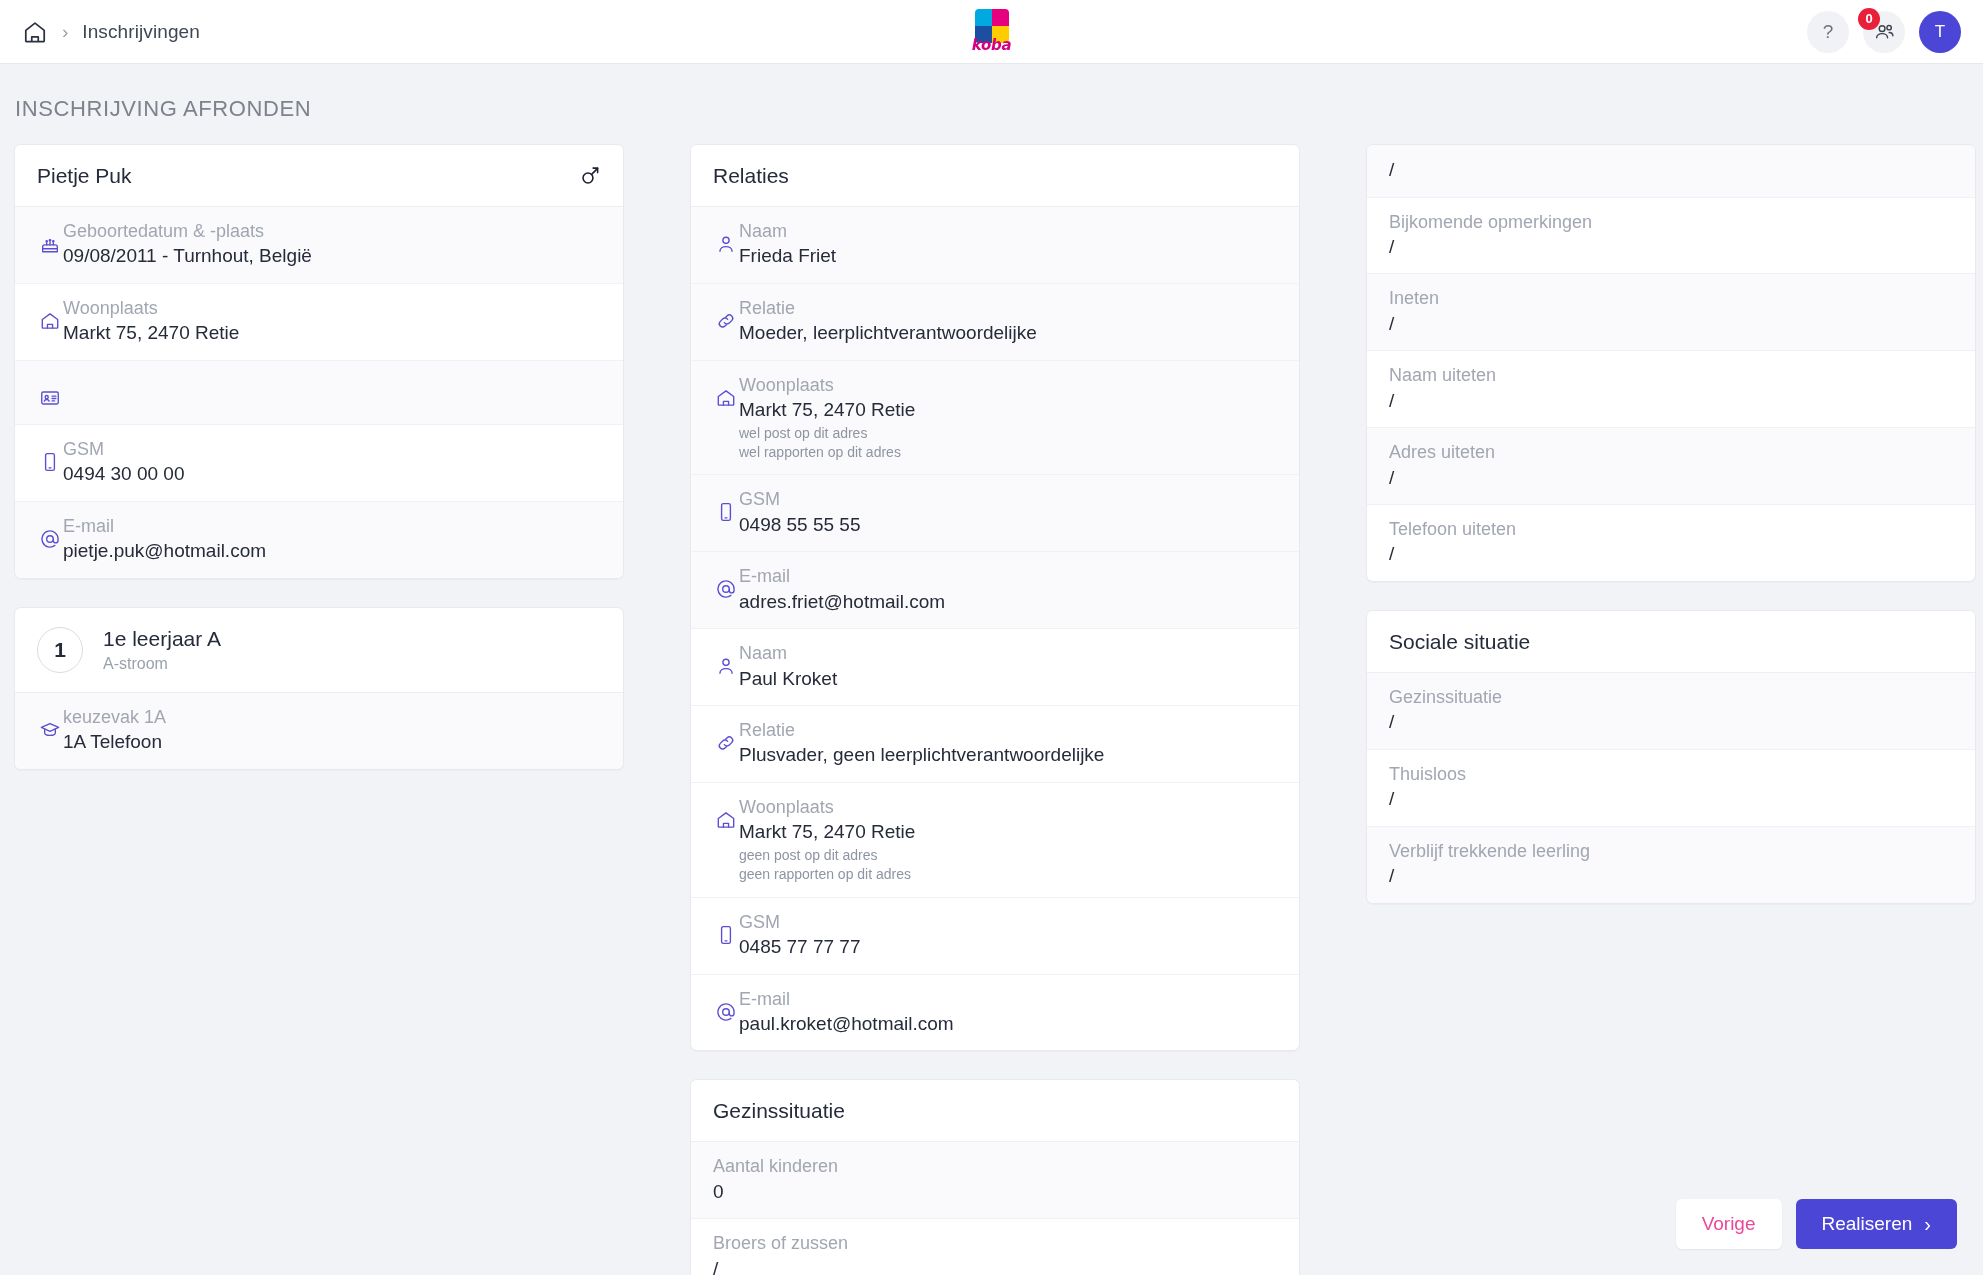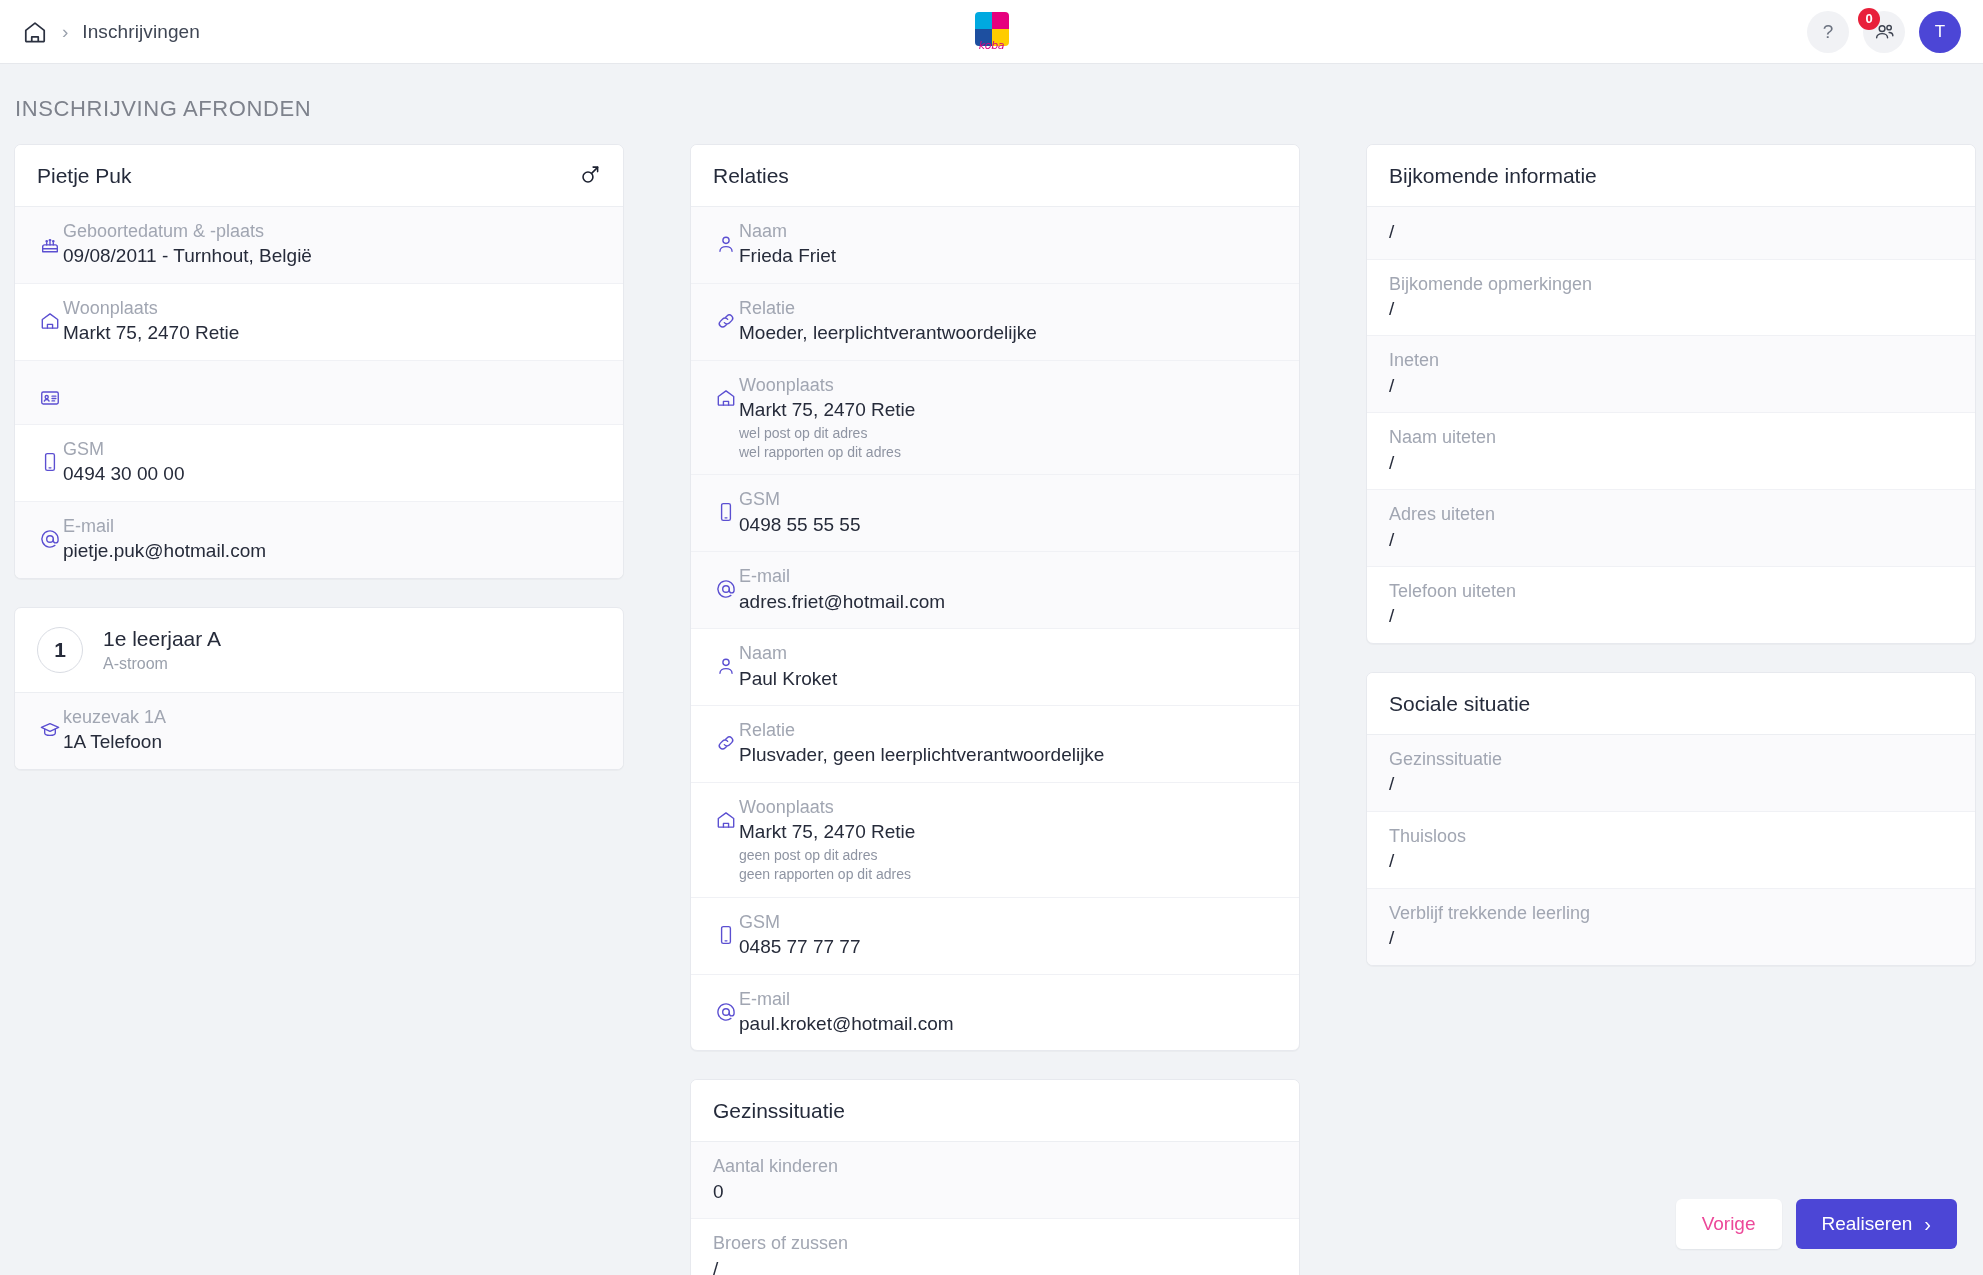"koba" .logo-word { font-size: 11px -> 15px; font-weight: 400 -> 700 }
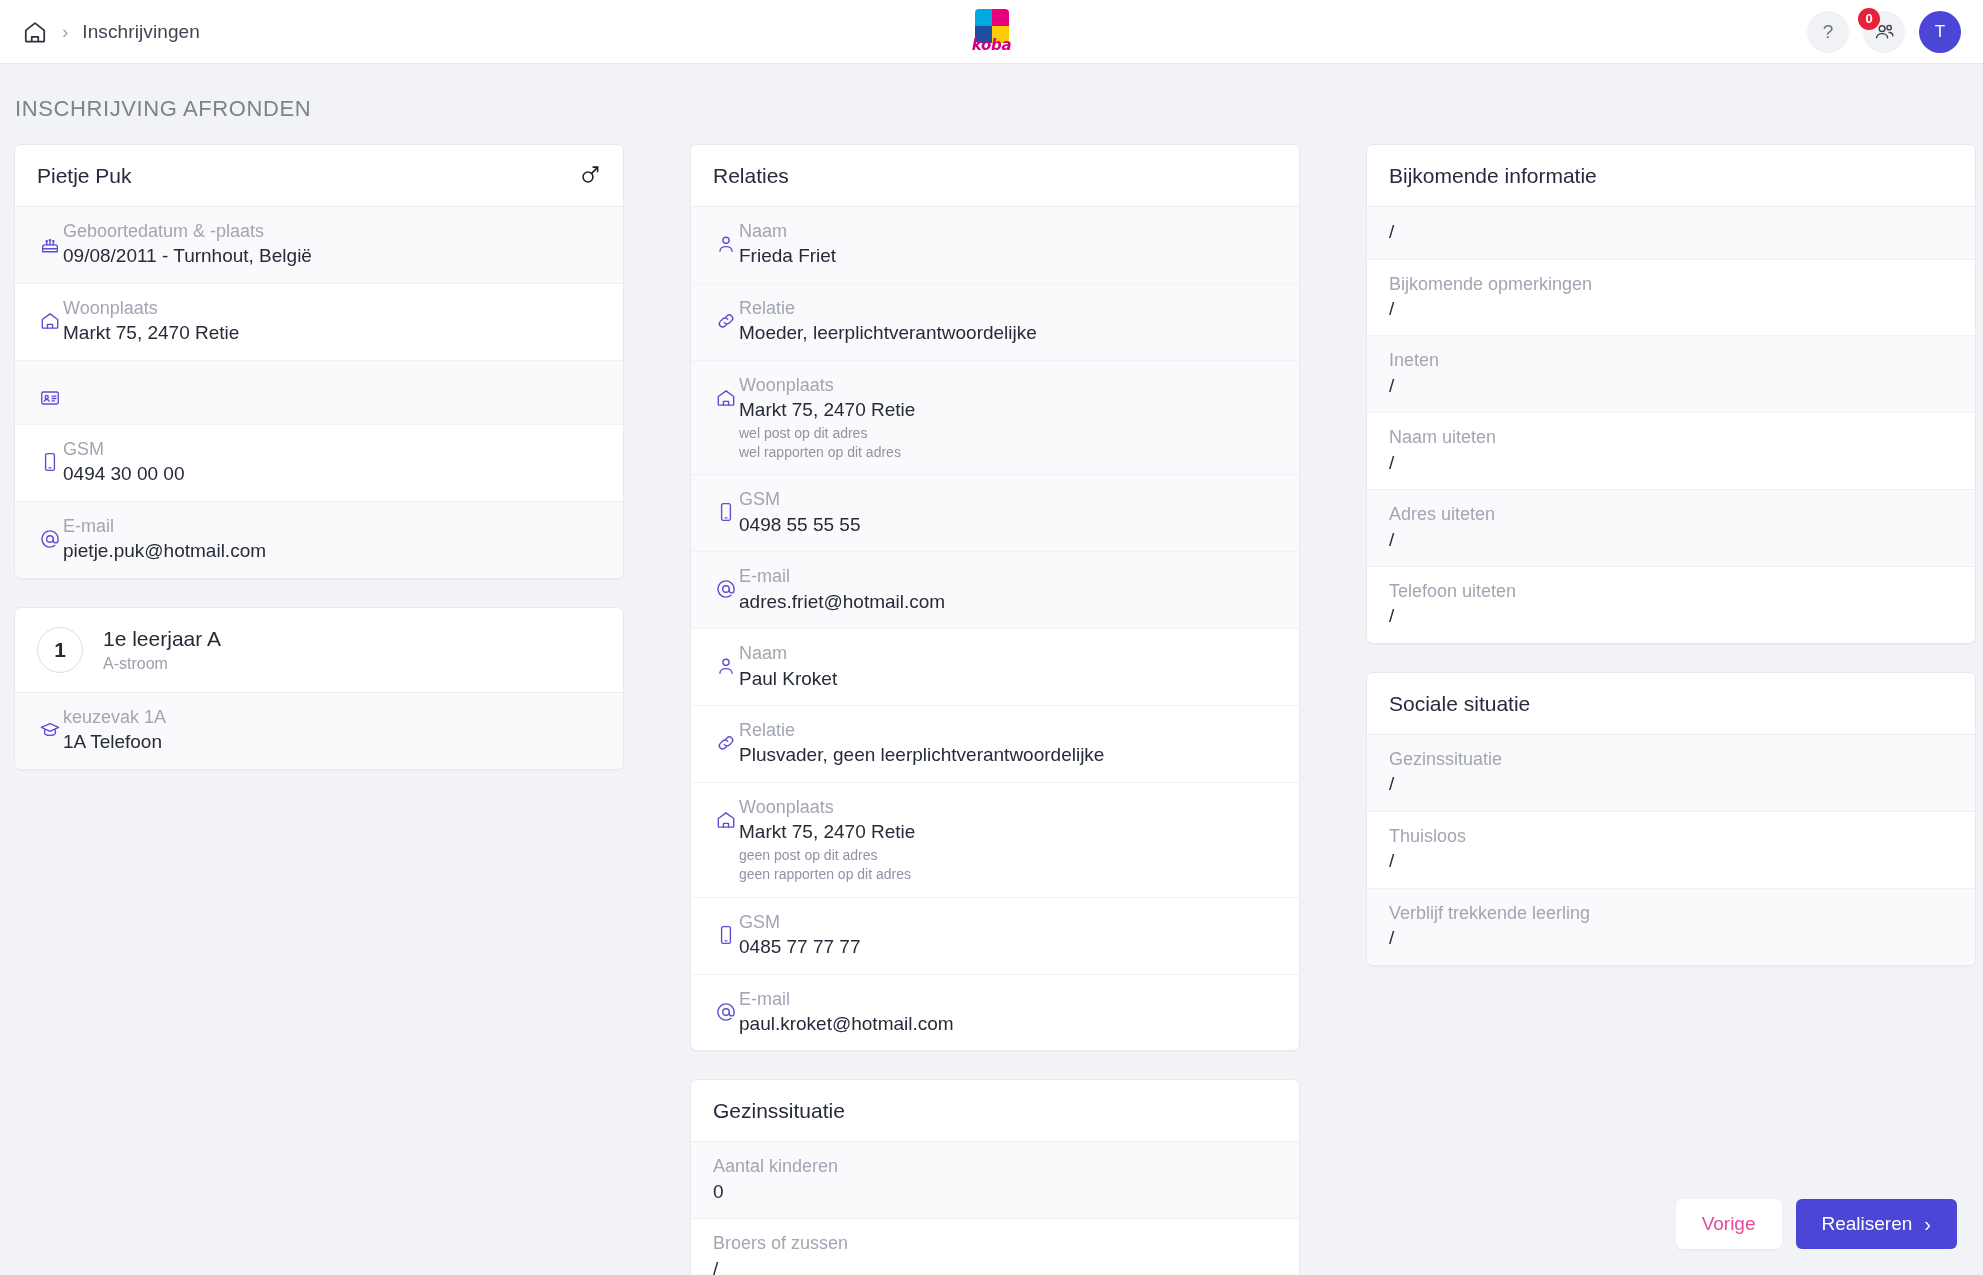"Pietje Puk" .card-head { align-items: flex-start -> center }
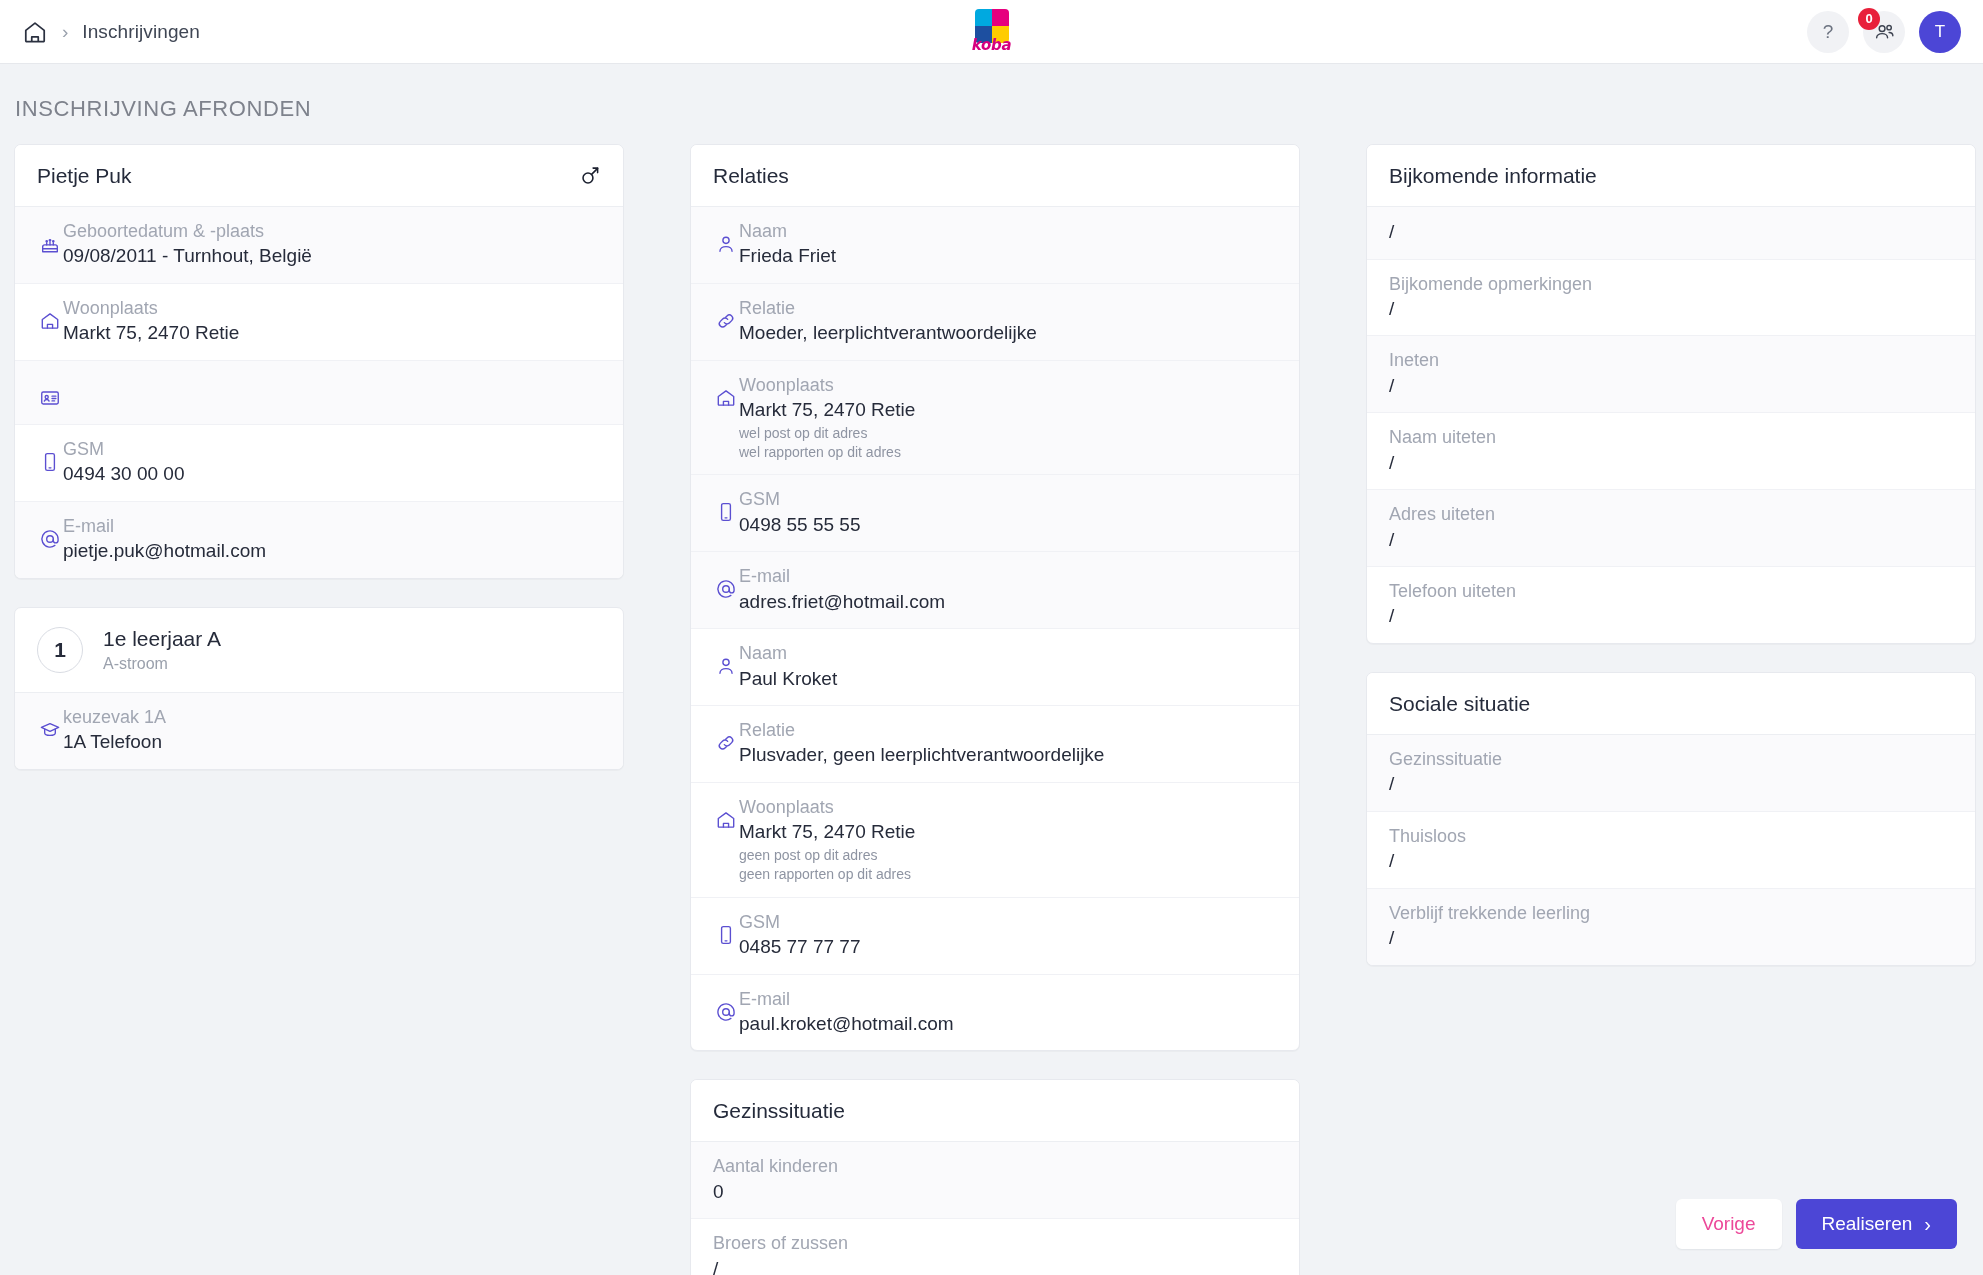"Bijkomende informatie" div.card-head { html: <div> <span>Bijkomende informatie</span> </div> -> none }
